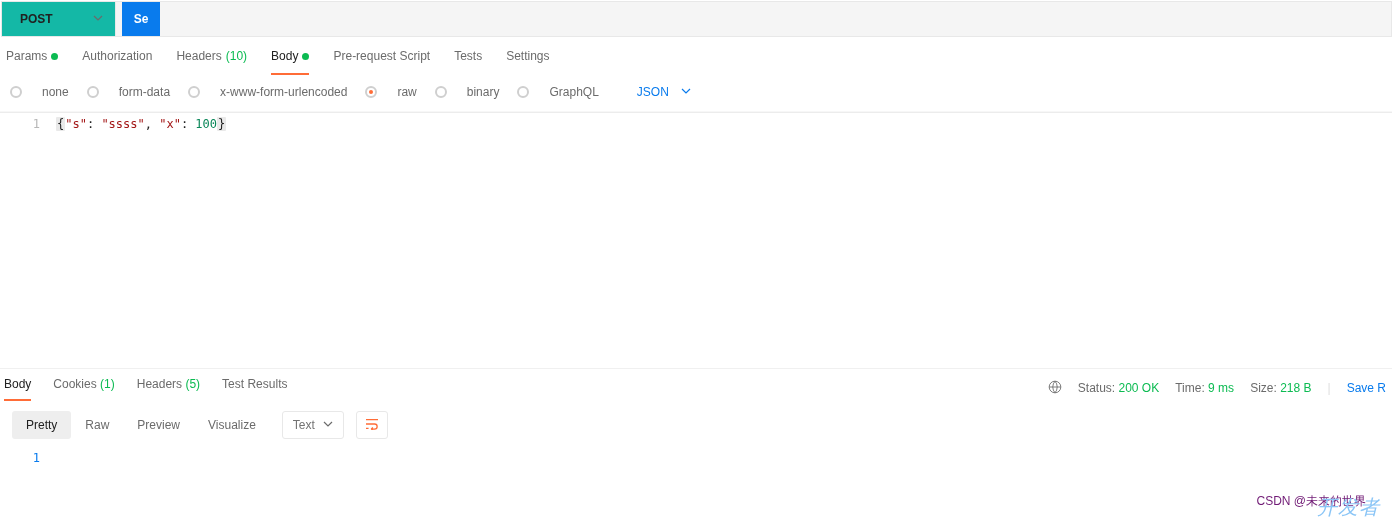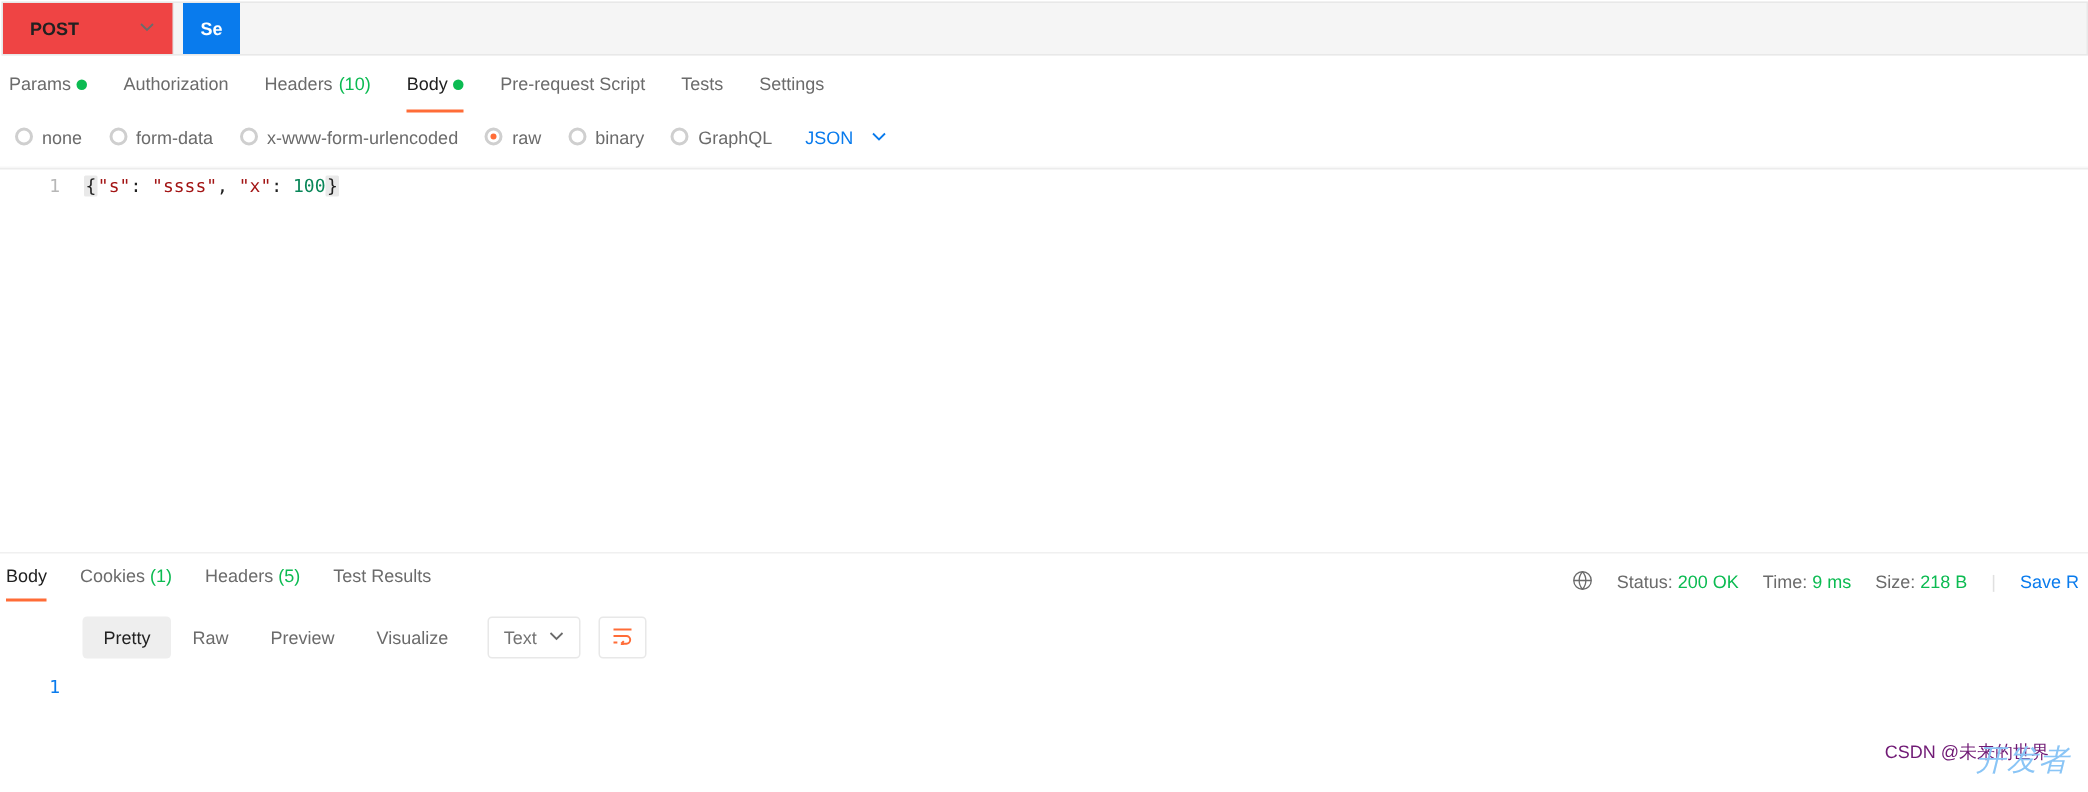"POST" .method-select { background: #ef4444 -> #14b8a6 }
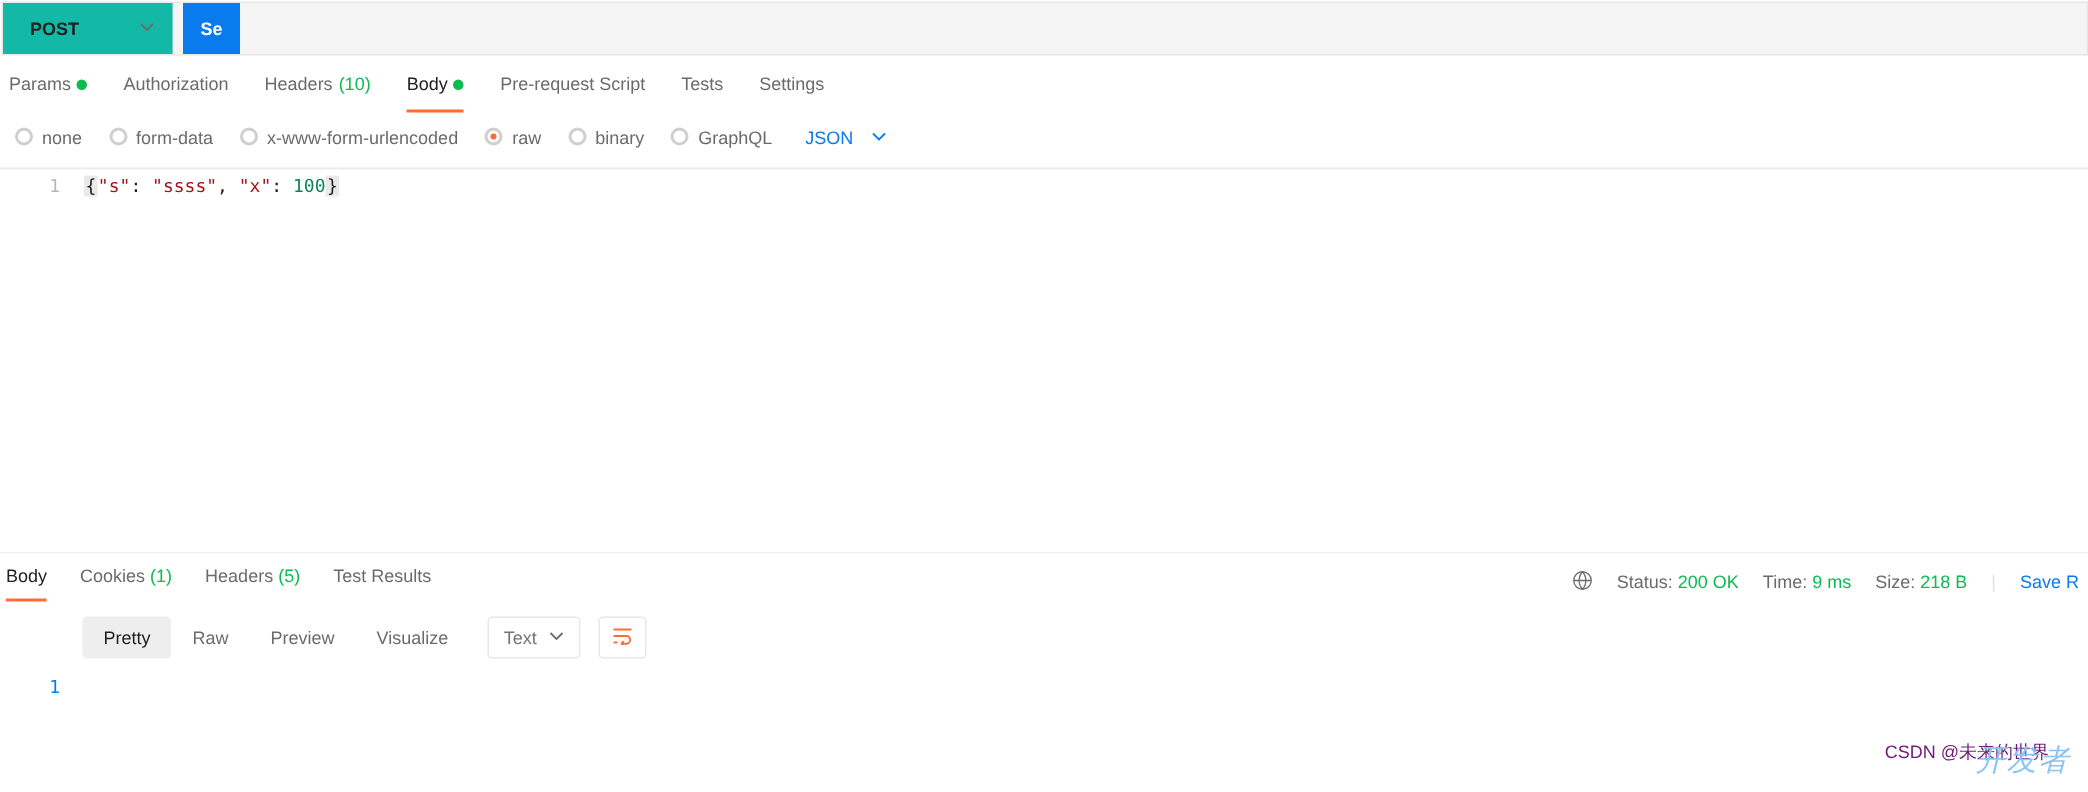"none" .radio { align-items: flex-start -> center; gap: 6px -> 20px }
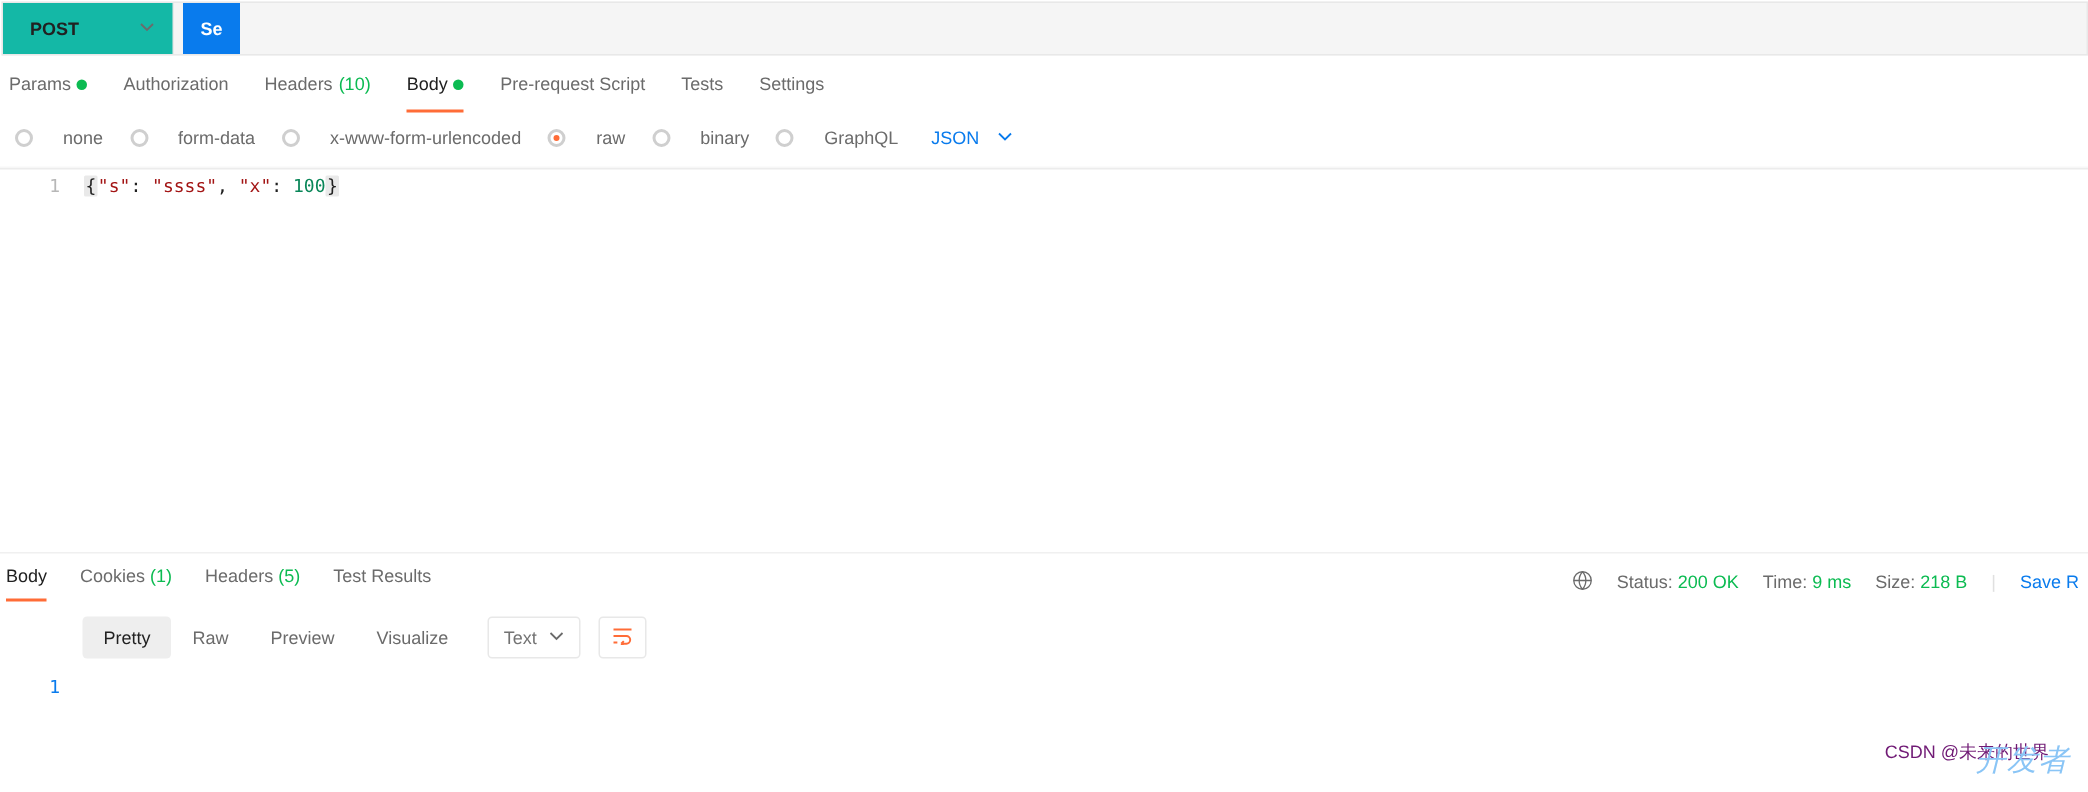"JSON" .json-sel { margin-left: 4px -> 20px }
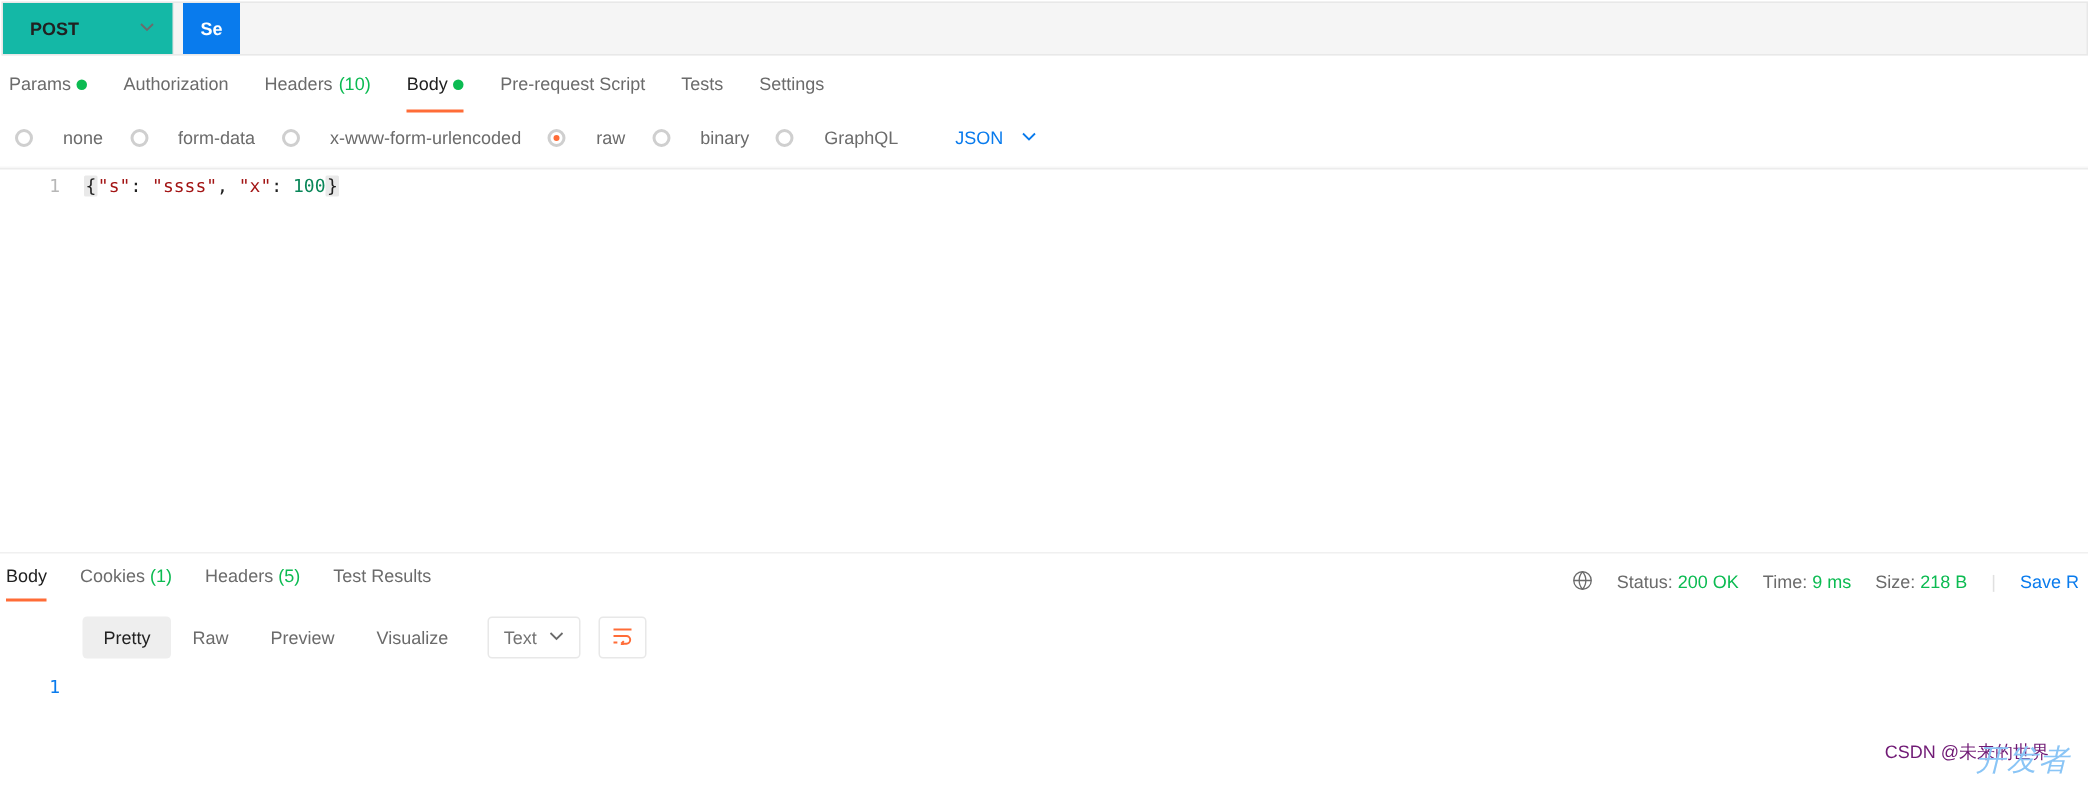"Pretty" .resp-toolbar { margin-left: 43px -> none }
